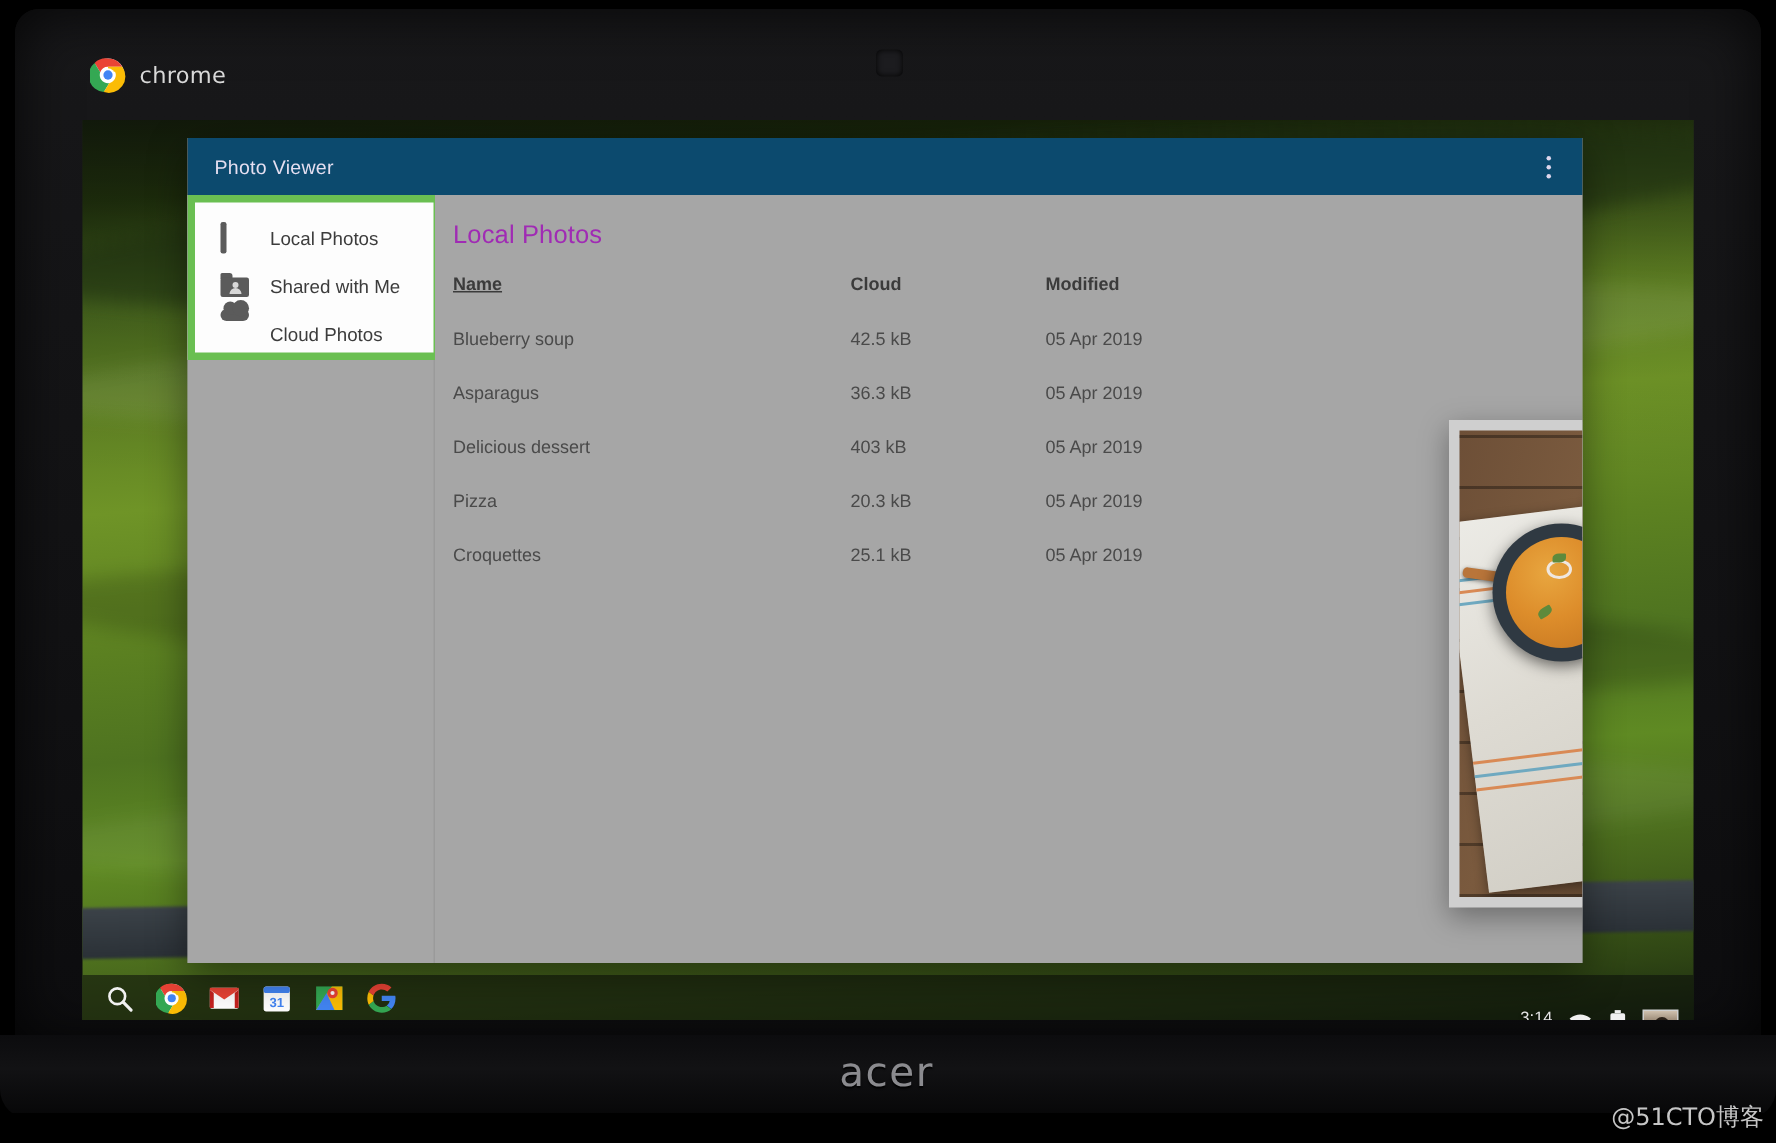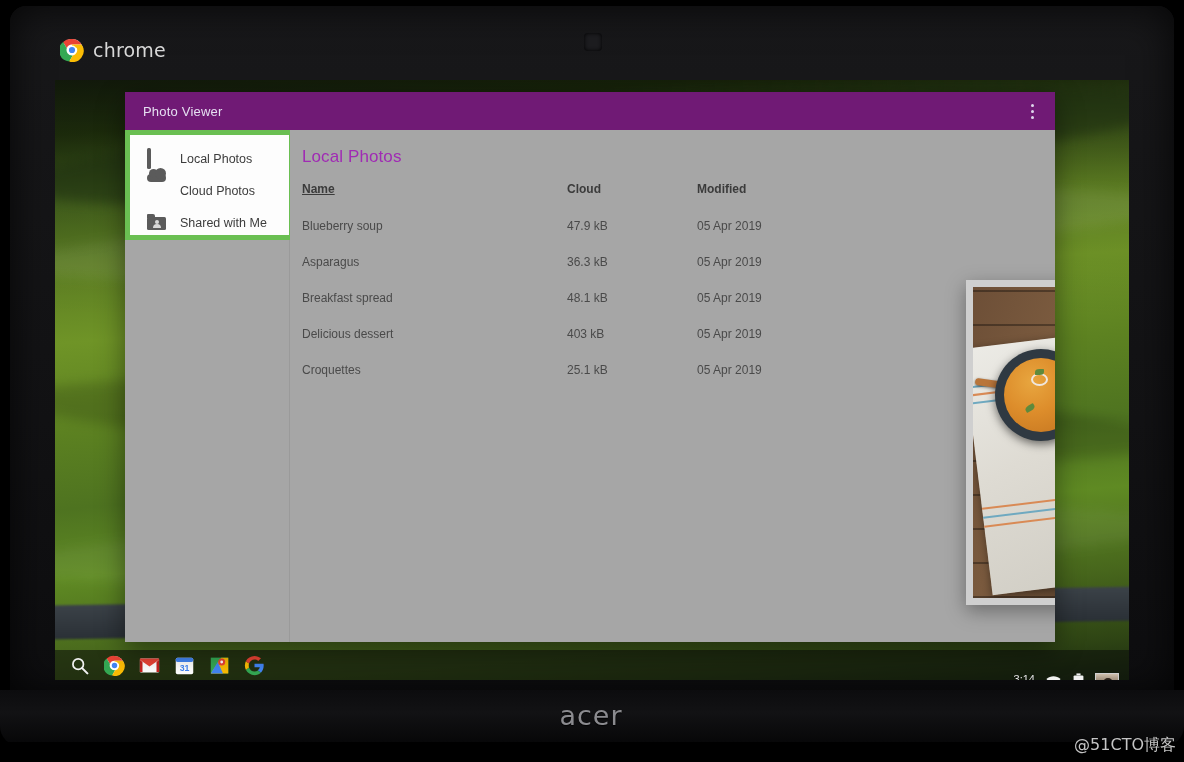"chrome" .chrome-word { font-size: 19px -> 15px }
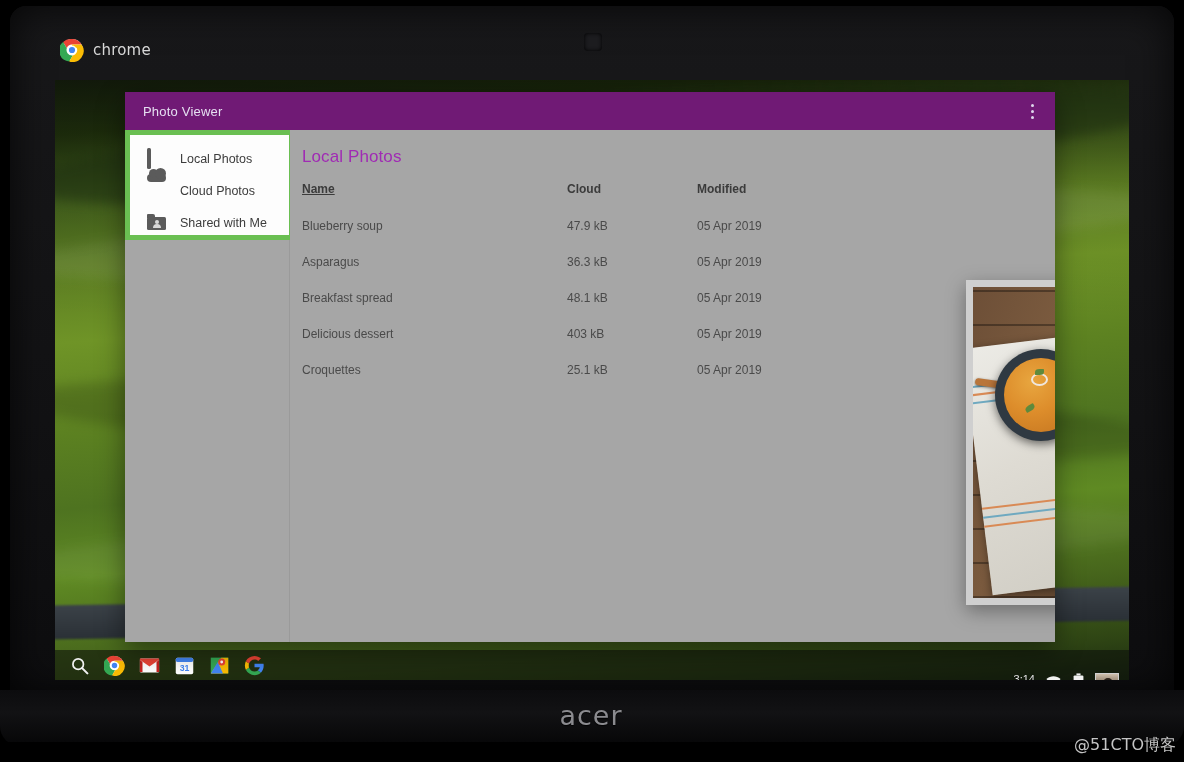"Photo Viewer" .app-bar { background: #701a75 -> #0c4a6e }
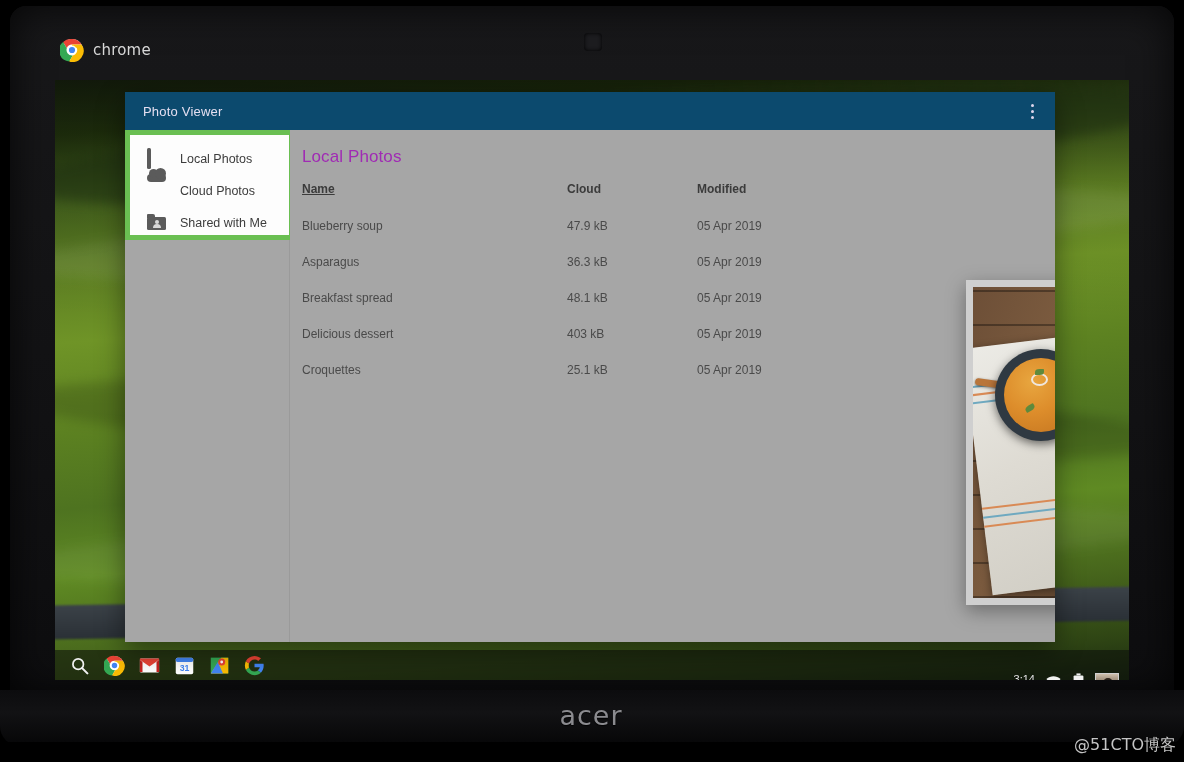"Cloud Photos" div.drawer-item { order: before "Shared with Me" -> after "Shared with Me" }
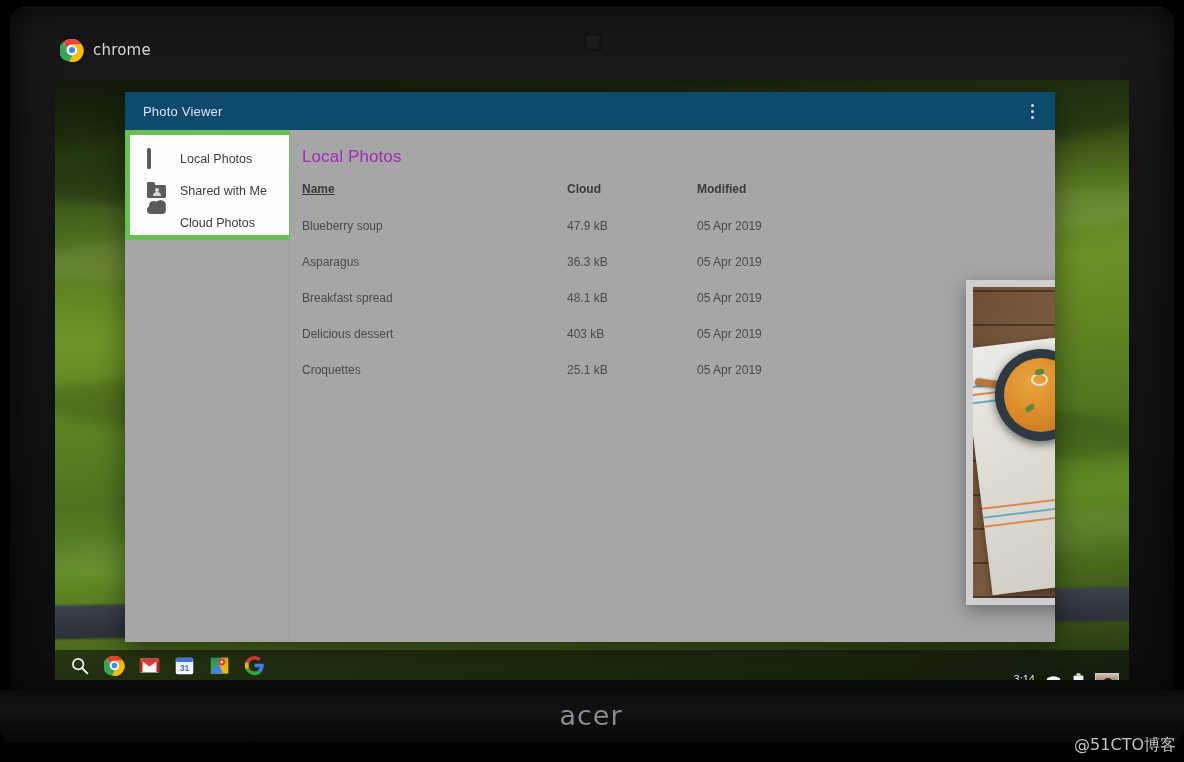"47.9 kB" td { text: 47.9 -> 42.5 }
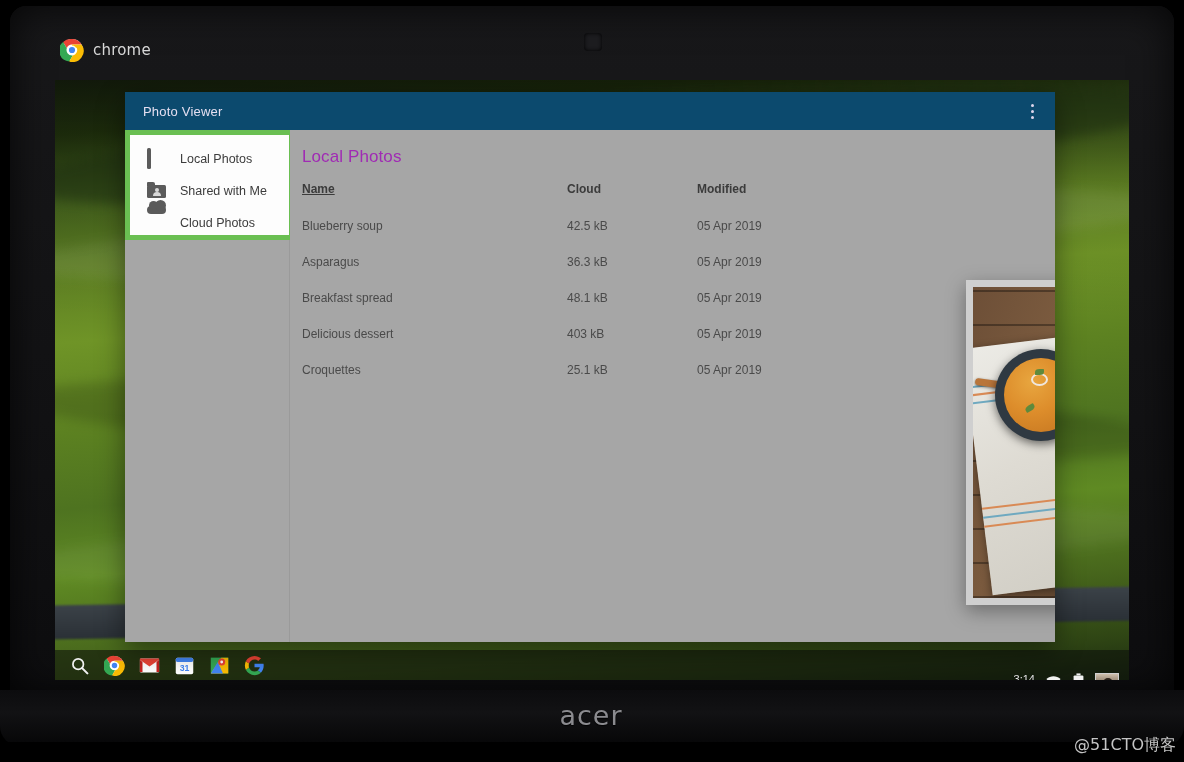"Breakfast spread" tr { html: <tr> <td>Breakfast spread</td> <td>48.1 kB</td> <td>05 Apr 2019</td> </tr> -> none }
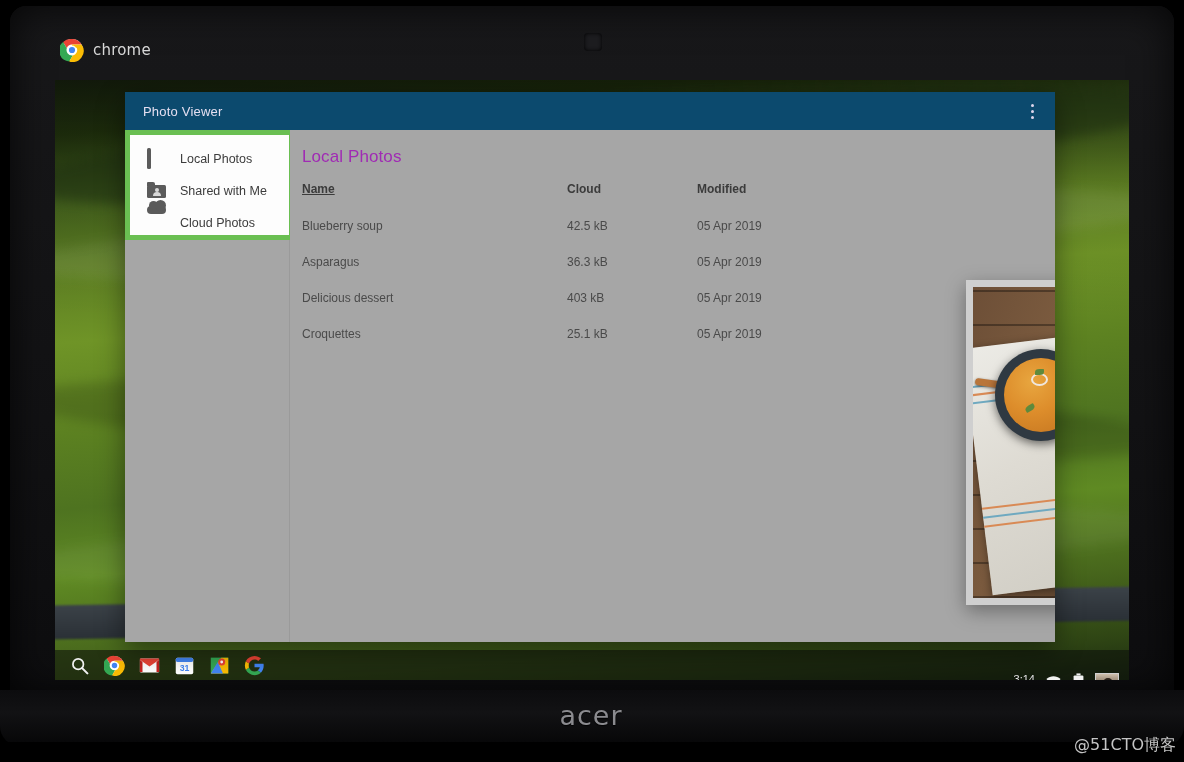"Pizza" tr { html: none -> <tr> <td>Pizza</td> <td>20.3 kB</td> <td>05 Apr 2019</td> </tr> }
